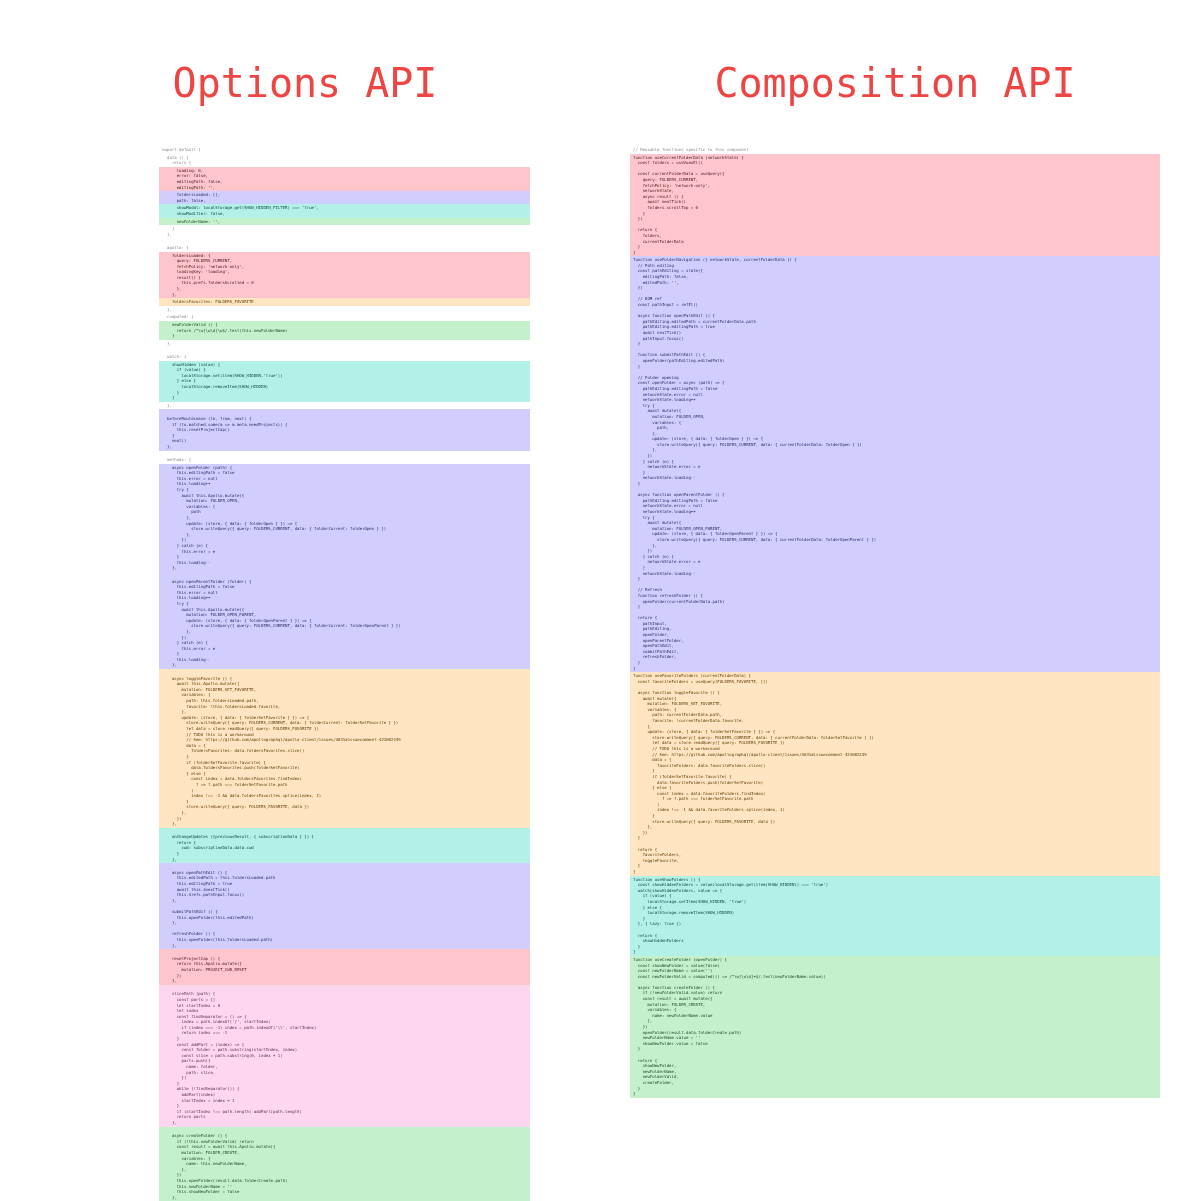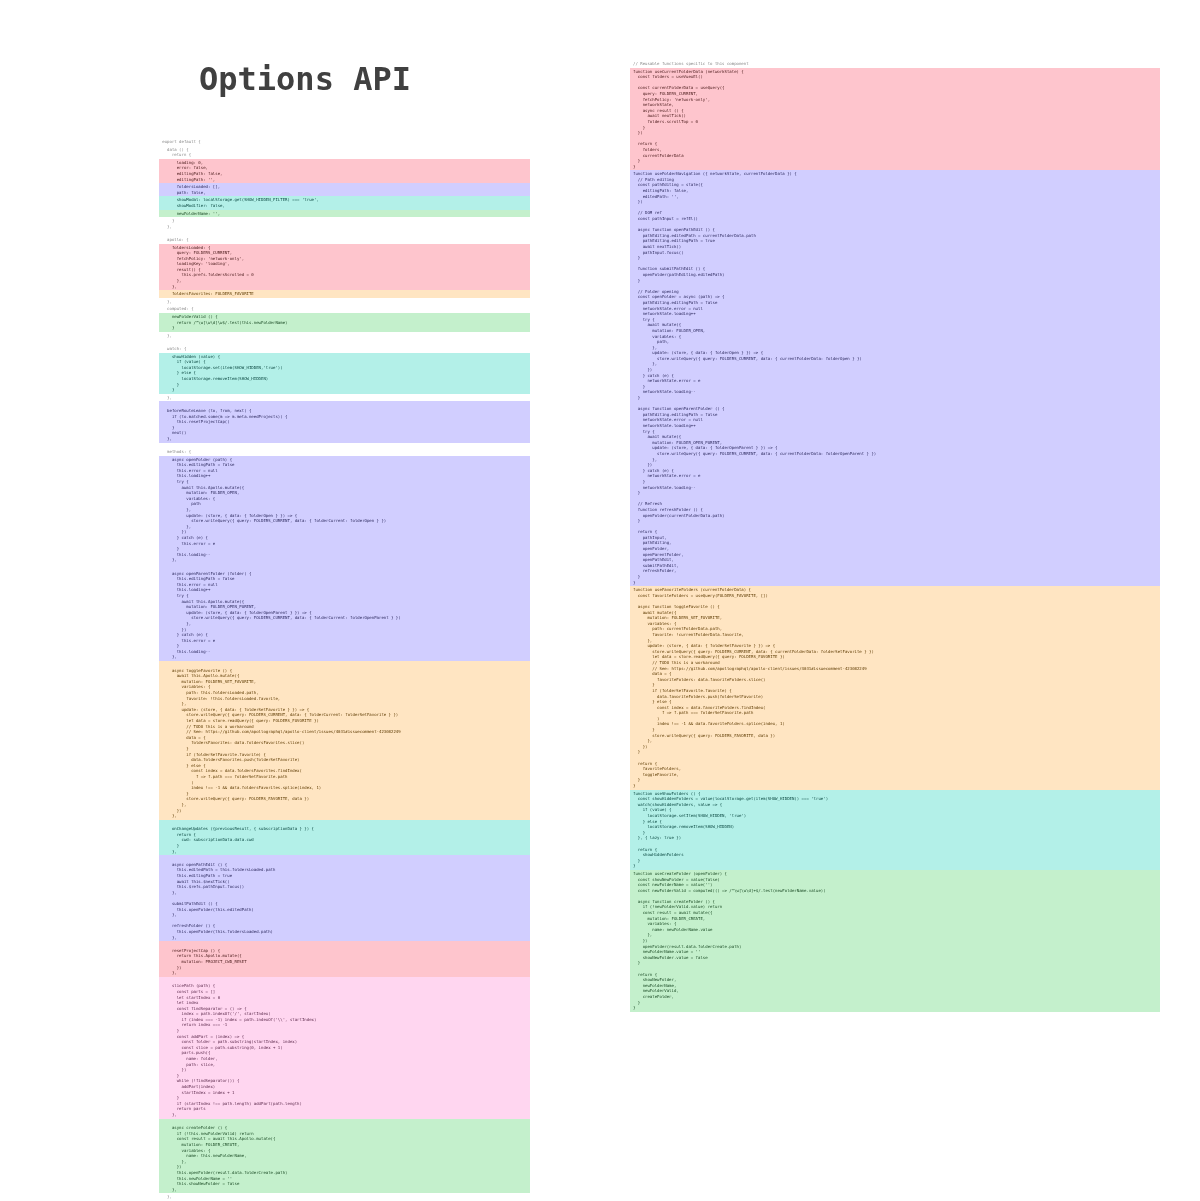"Options API" .title { color: #404040 -> #ef4444; font-size: 32px -> 40px; font-weight: 700 -> 400 }
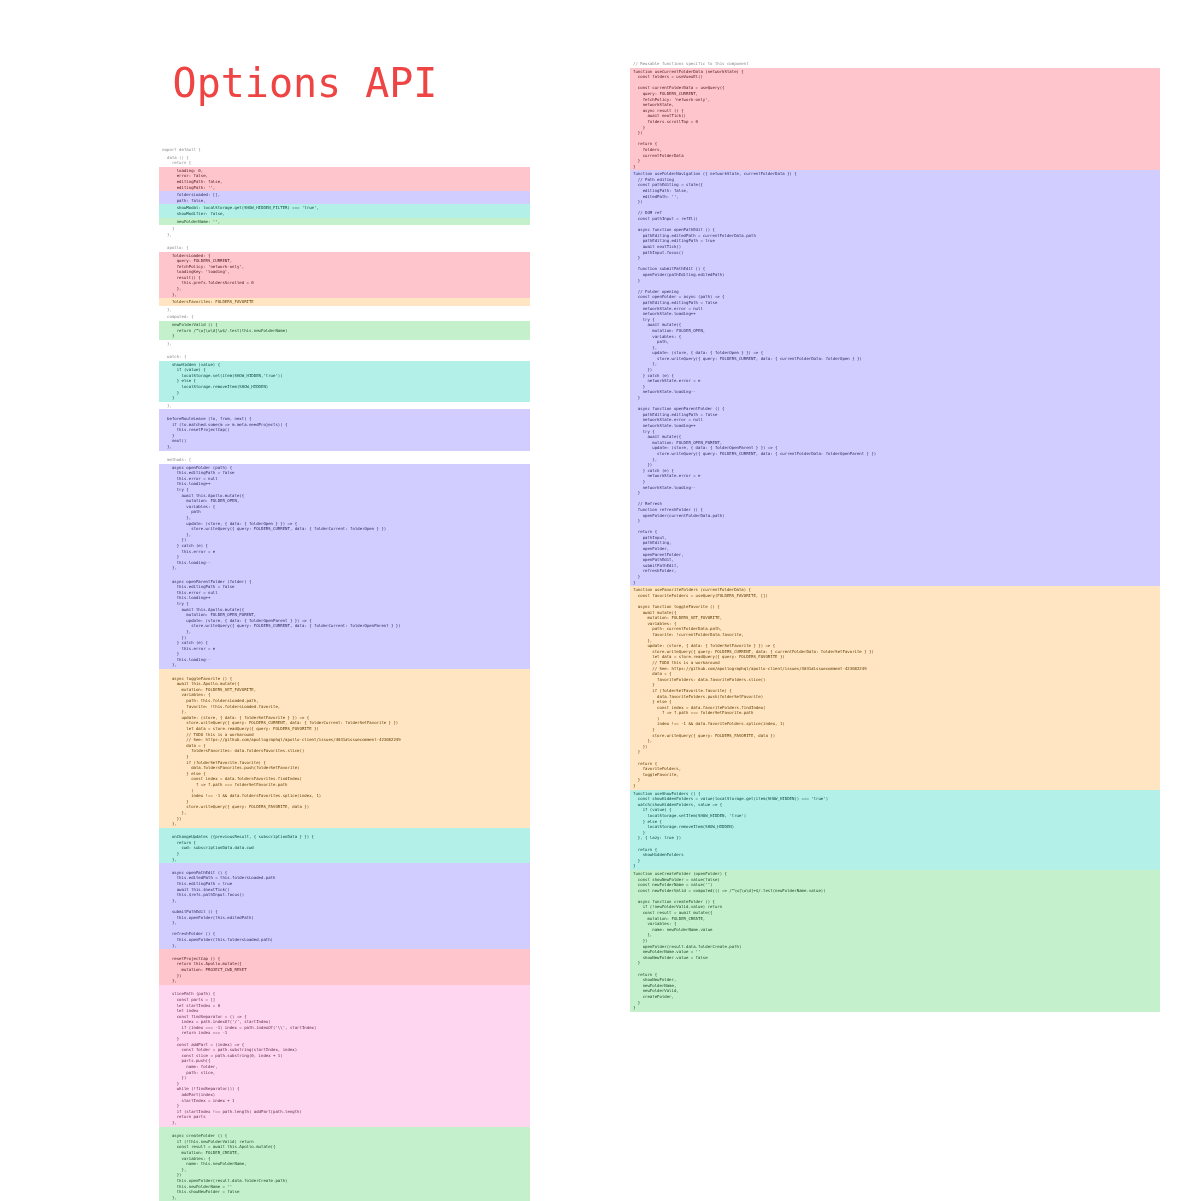"Composition API" h2.title { html: none -> <h2>Composition API</h2> }
